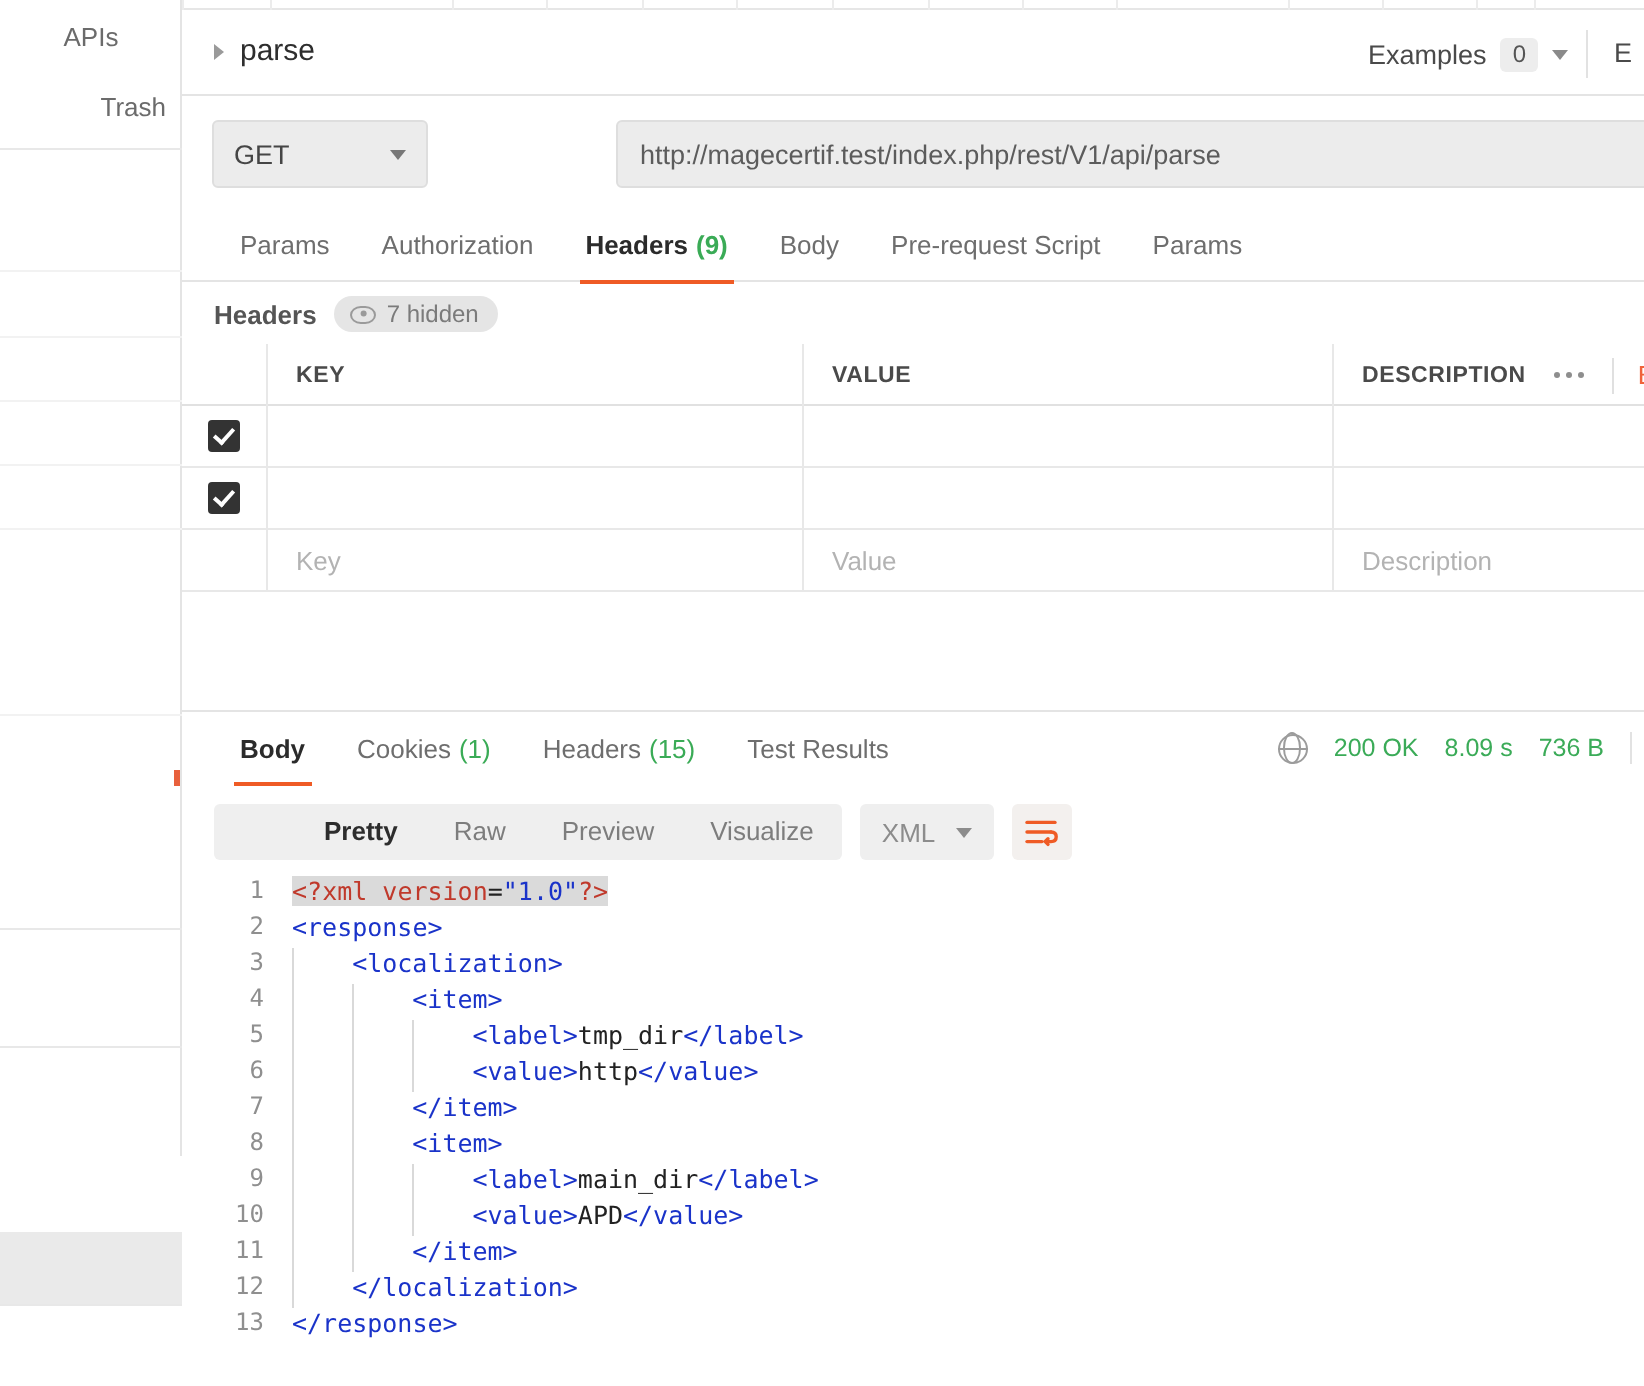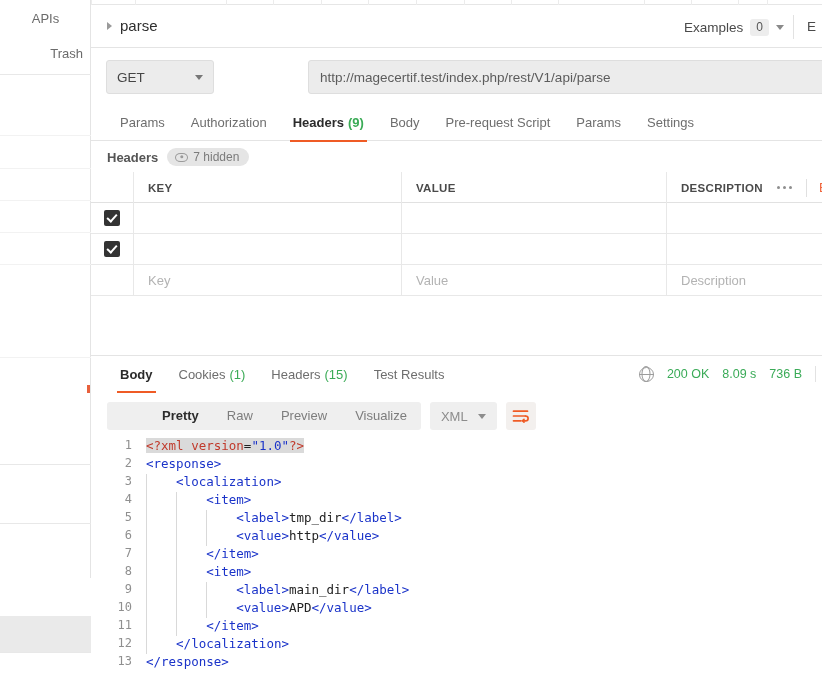"Settings" div.rtab { html: <div> <span>Settings</span> </div> -> none }
